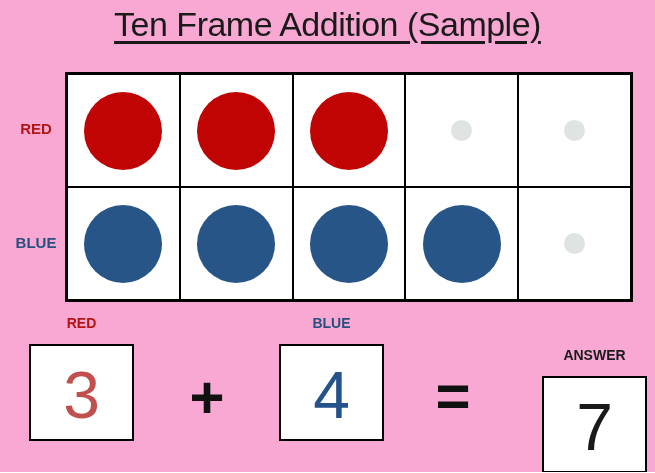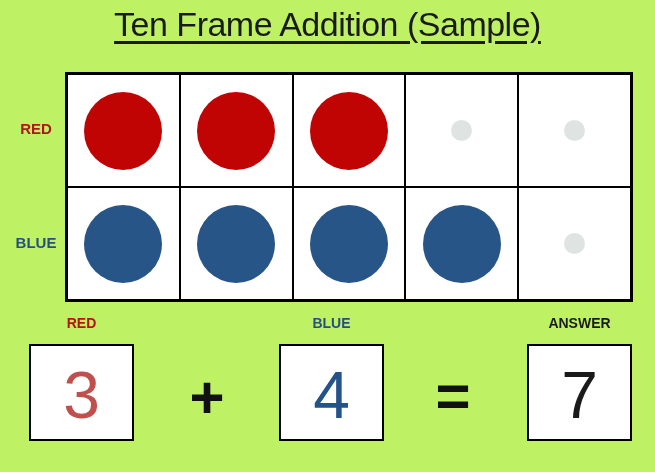"Ten Frame Addition (Sample)" .page { background: #bef264 -> #f9a8d4 }
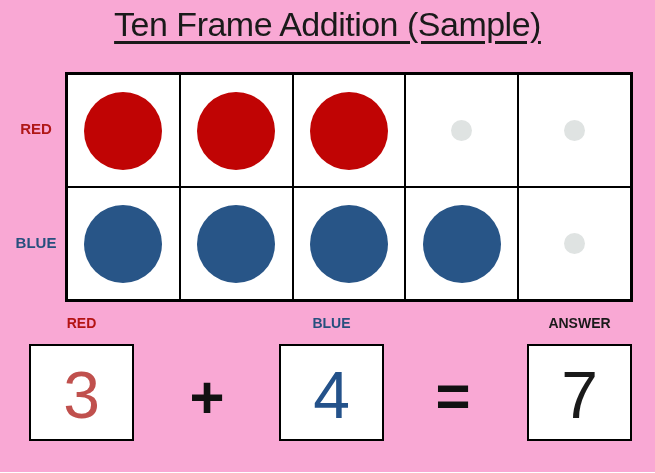"ANSWER" .eq-group.g3 { left: 527px -> 542px; margin-top: none -> 32px }
